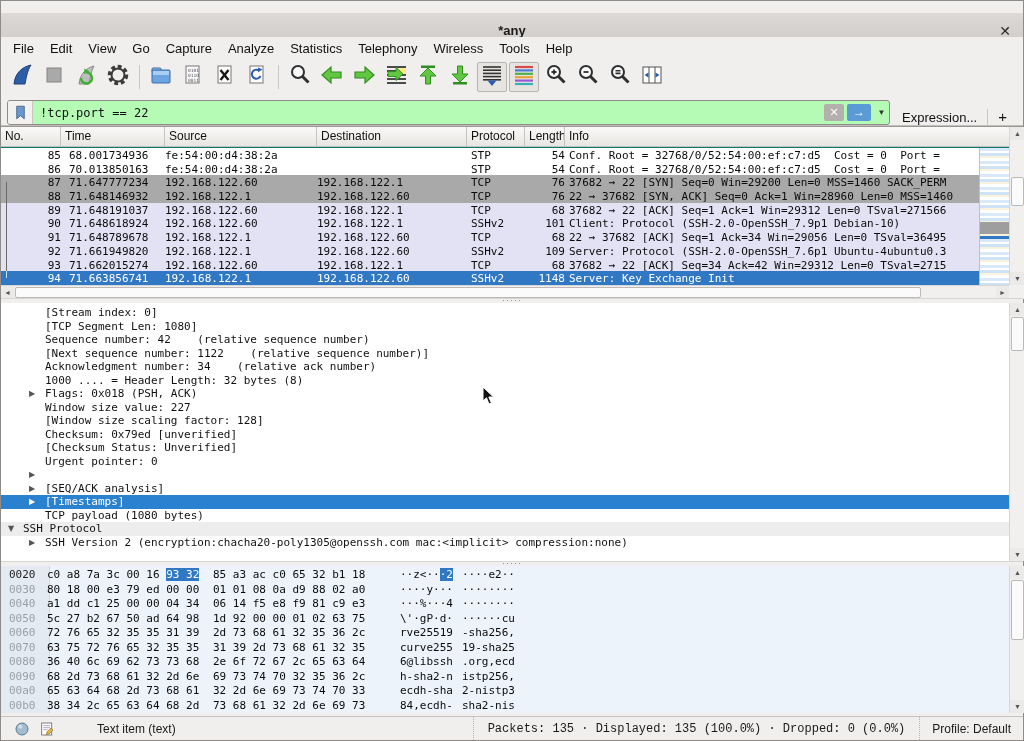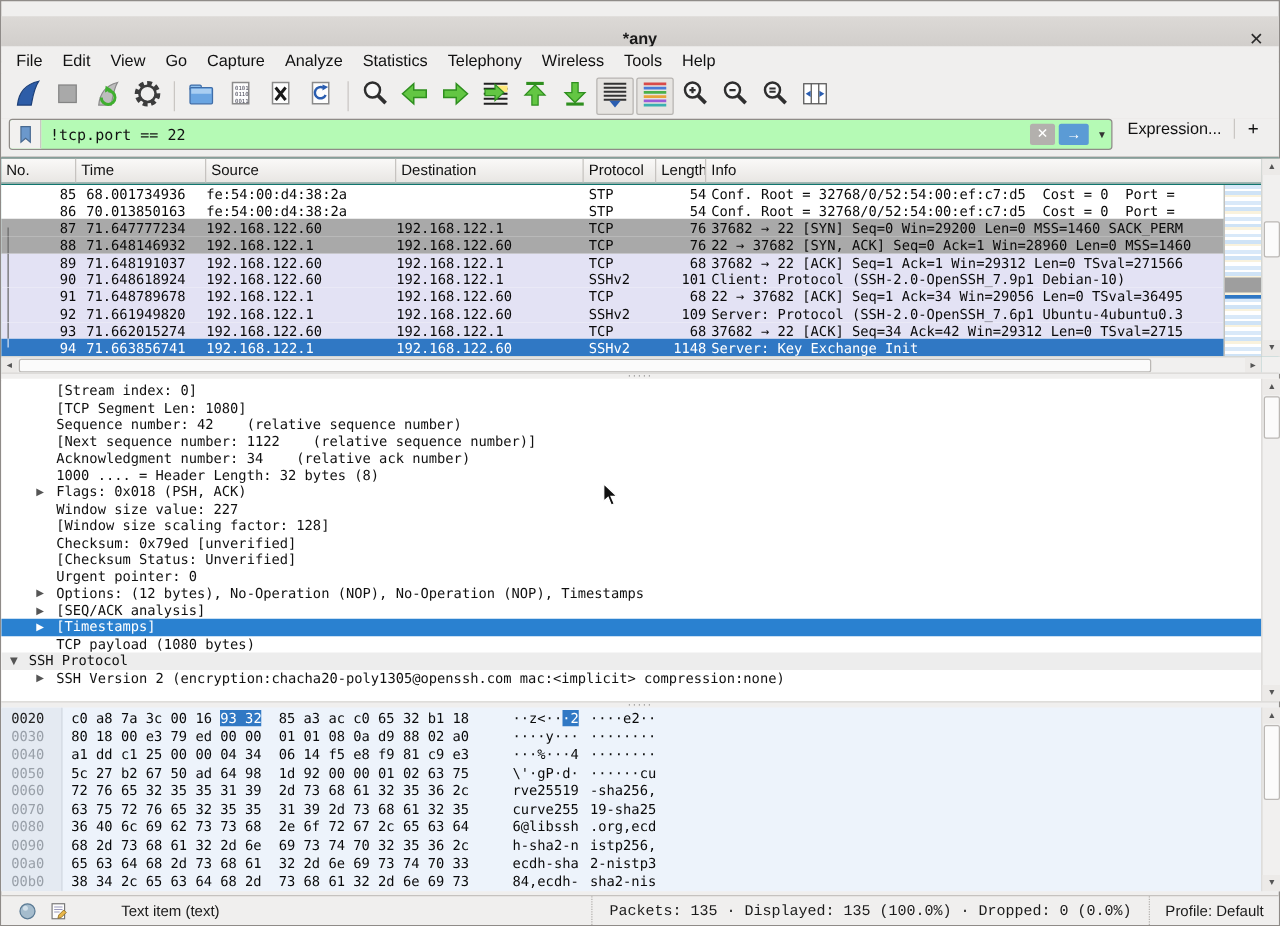"!tcp.port == 22" .filterbar { align-items: flex-start -> flex-end }
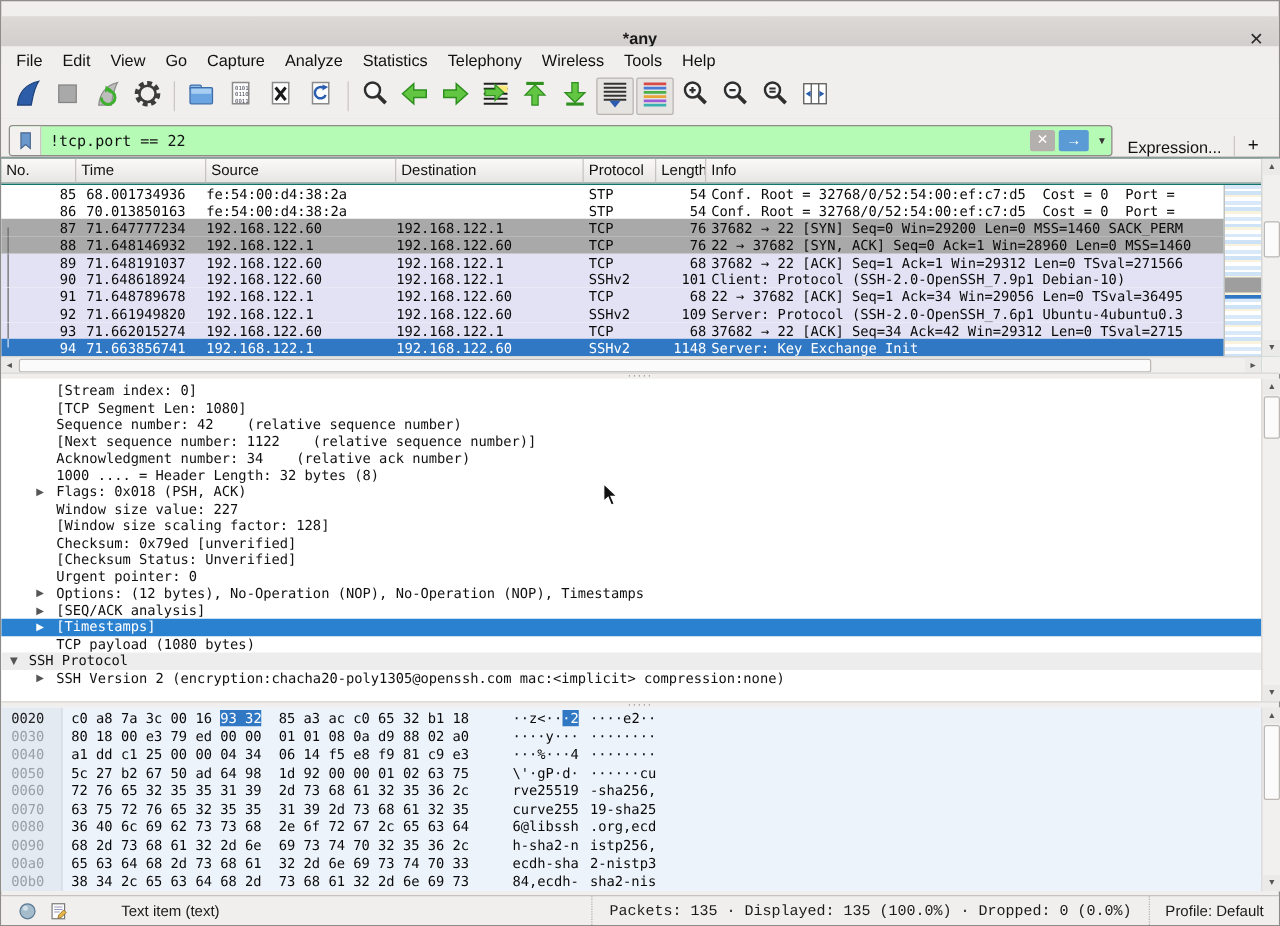"Options: (12 bytes), No-Operation (NOP)," span { html: <span>Options: (12 bytes), No-Operation (NOP), No-Operation (NOP), Timestamps</span> -> none }
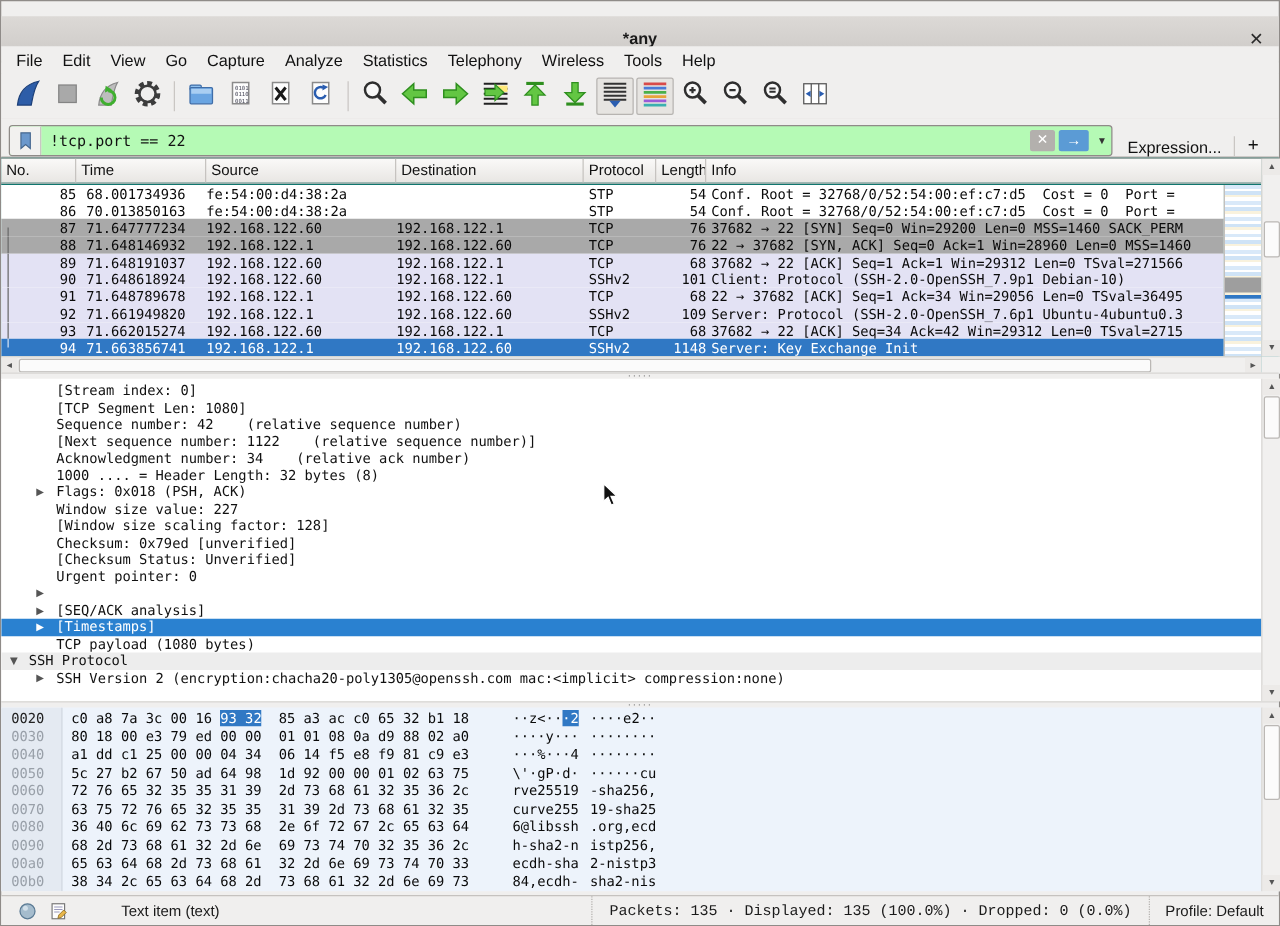"c0 a8 7a 3c 00" .h-hexL { margin-left: 14px -> 4px }
